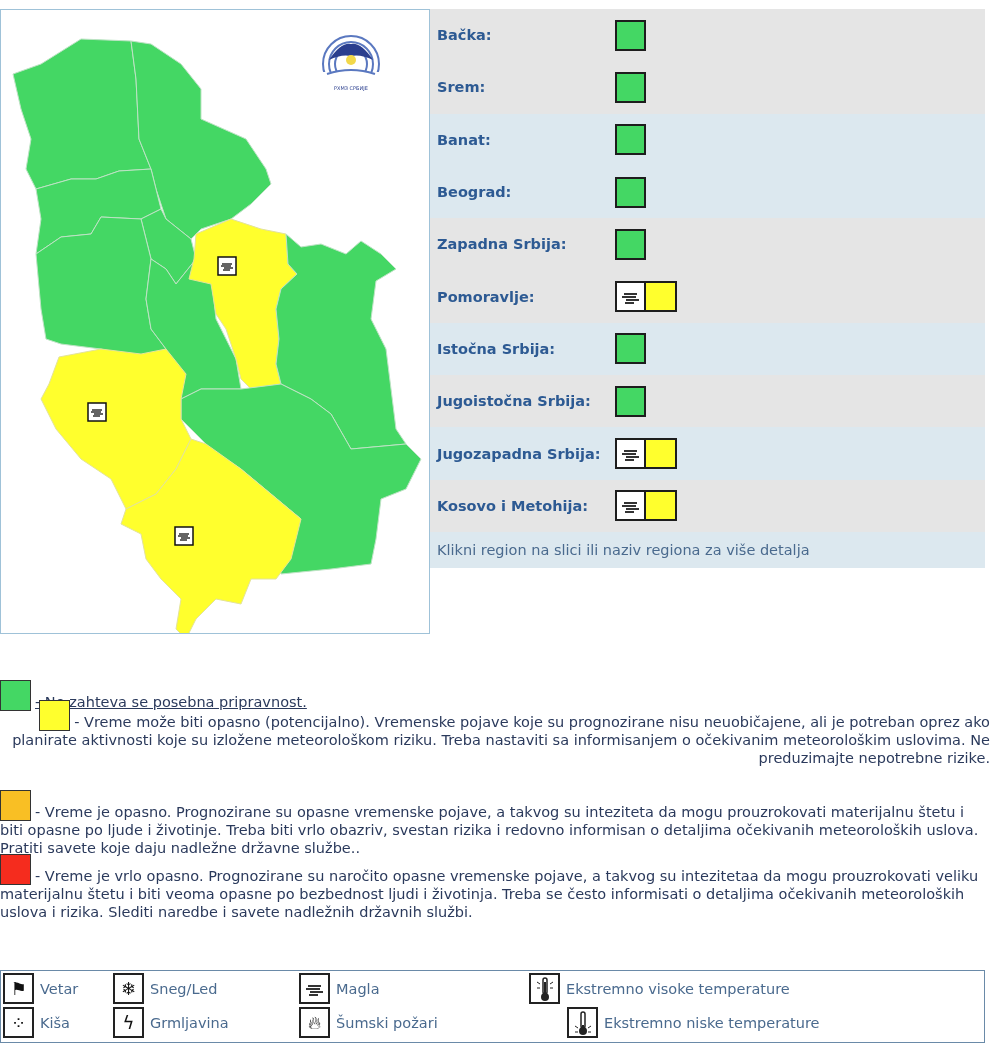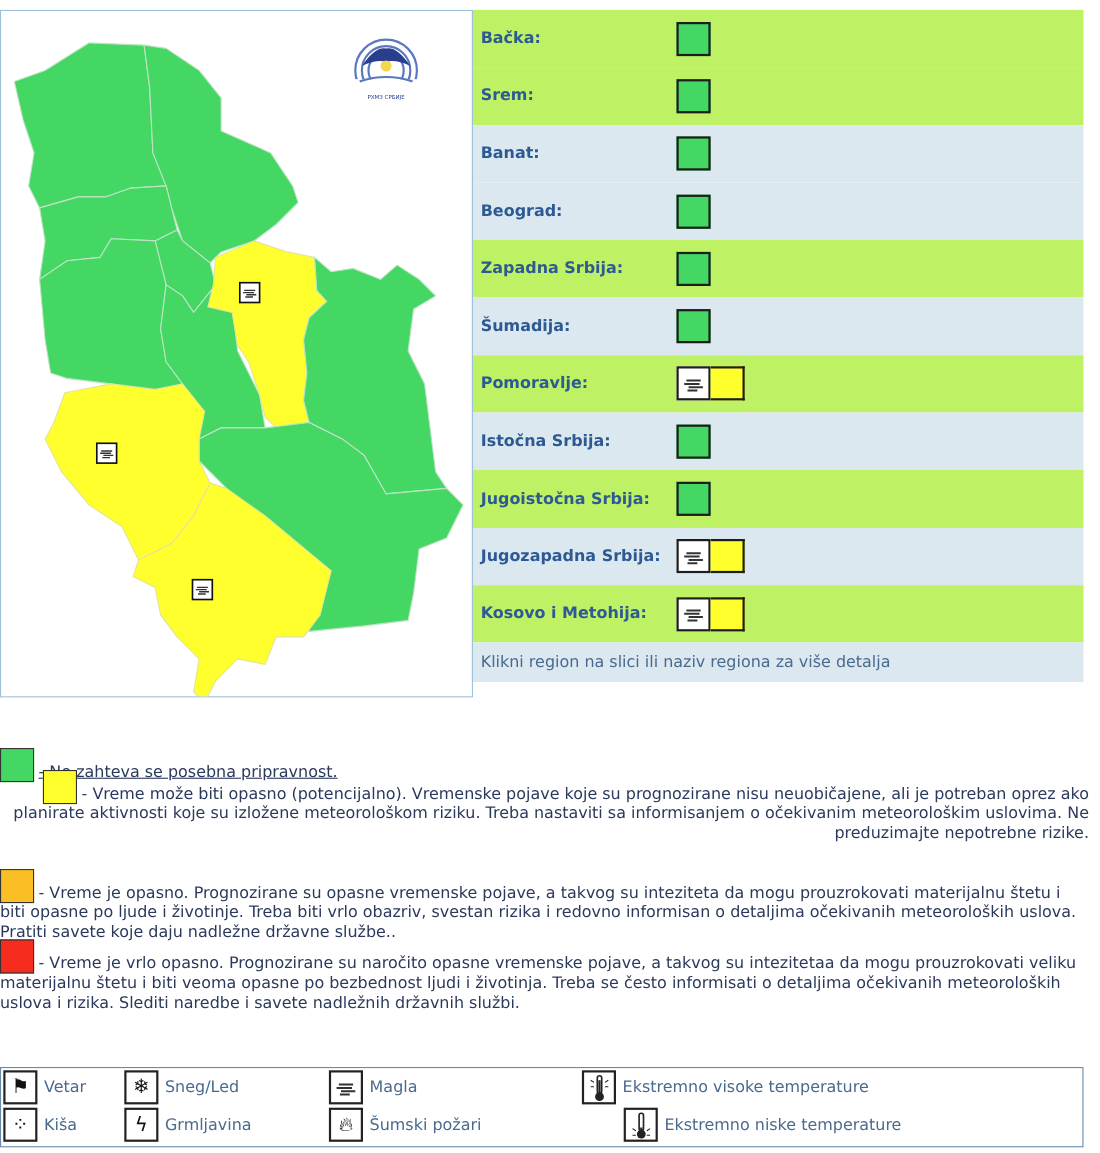"Bačka:" .row.dark { background: #bef264 -> #e5e5e5 }
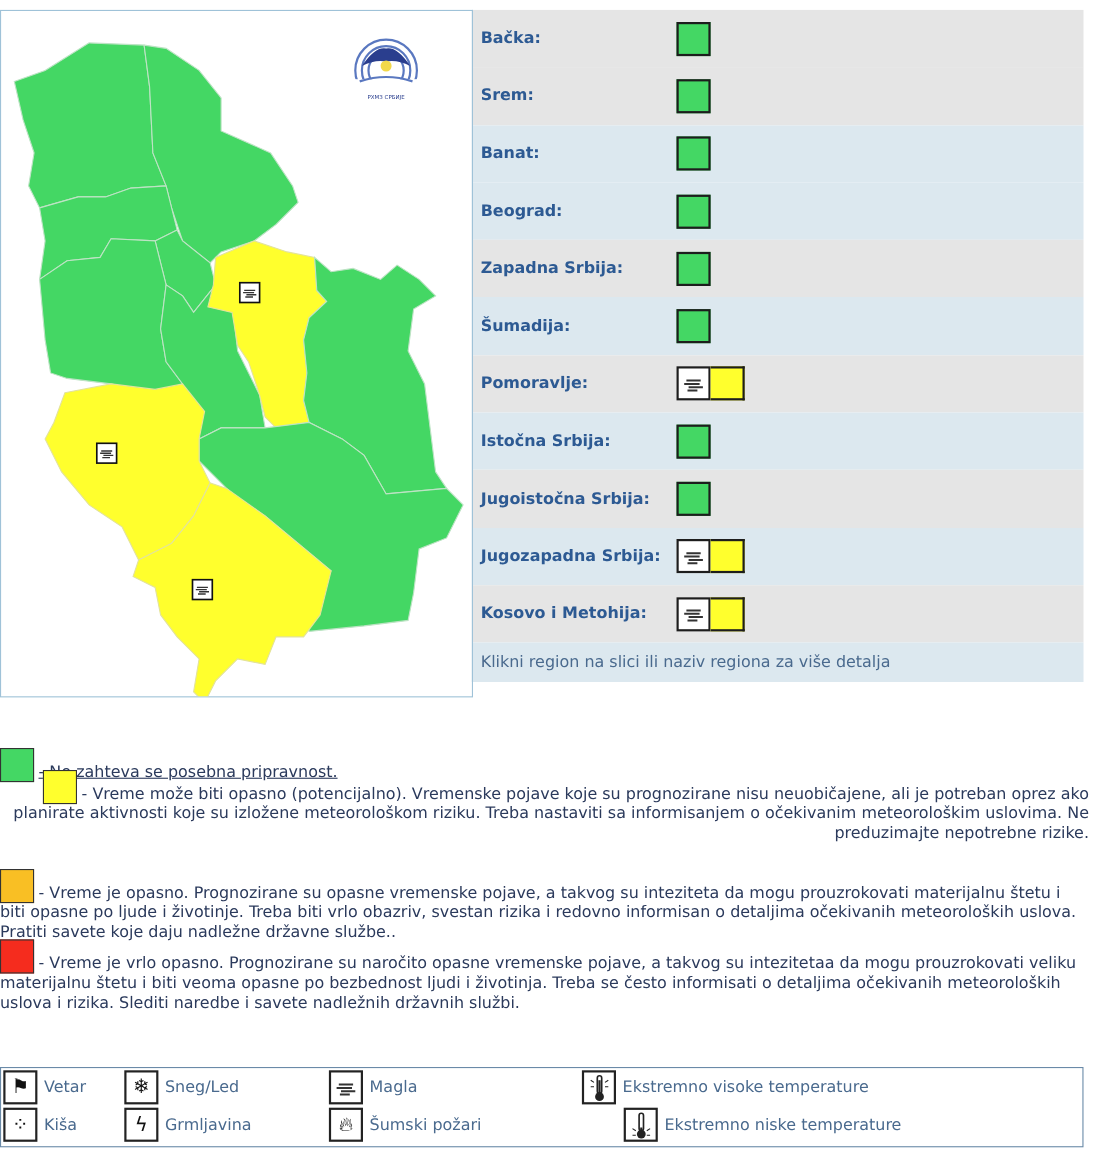"Šumadija:" div.row { html: <div> <span>Šumadija:</span> <span></span> </div> -> none }
